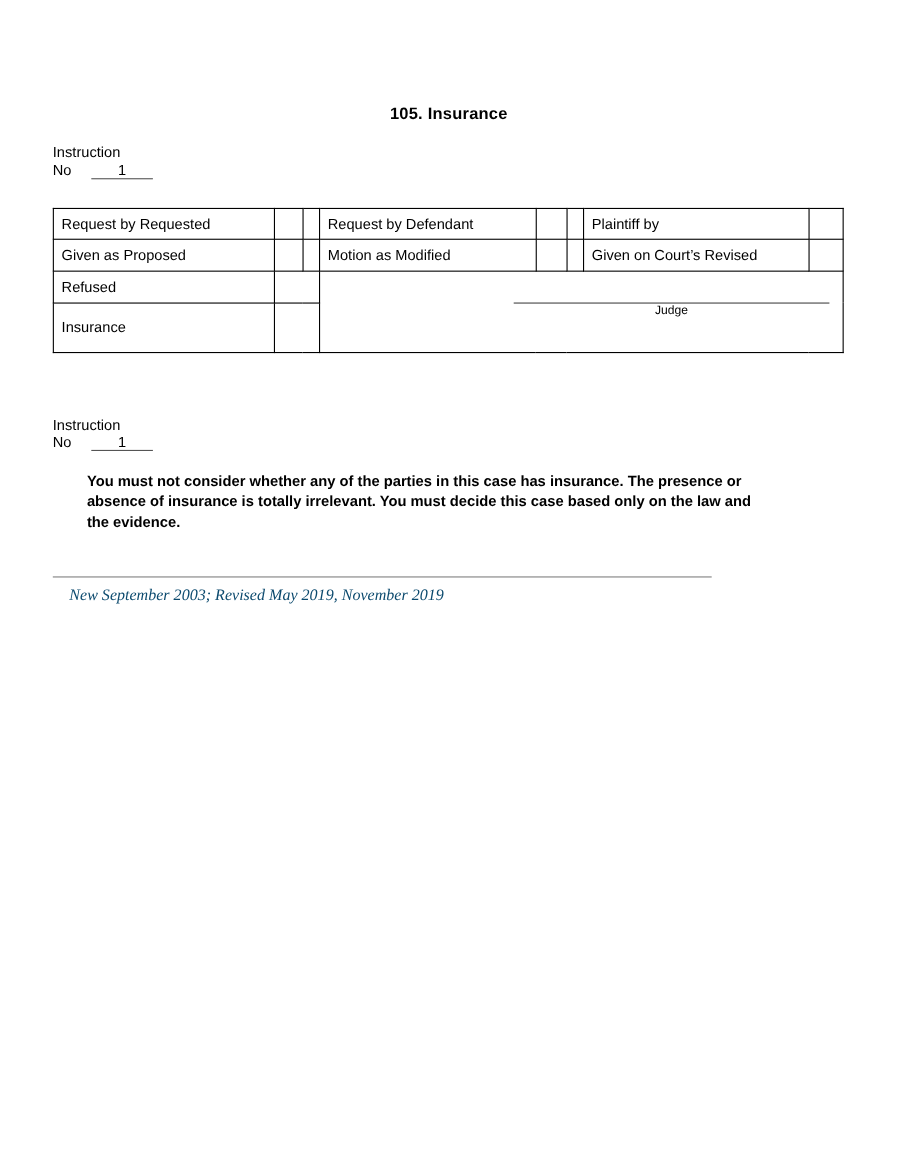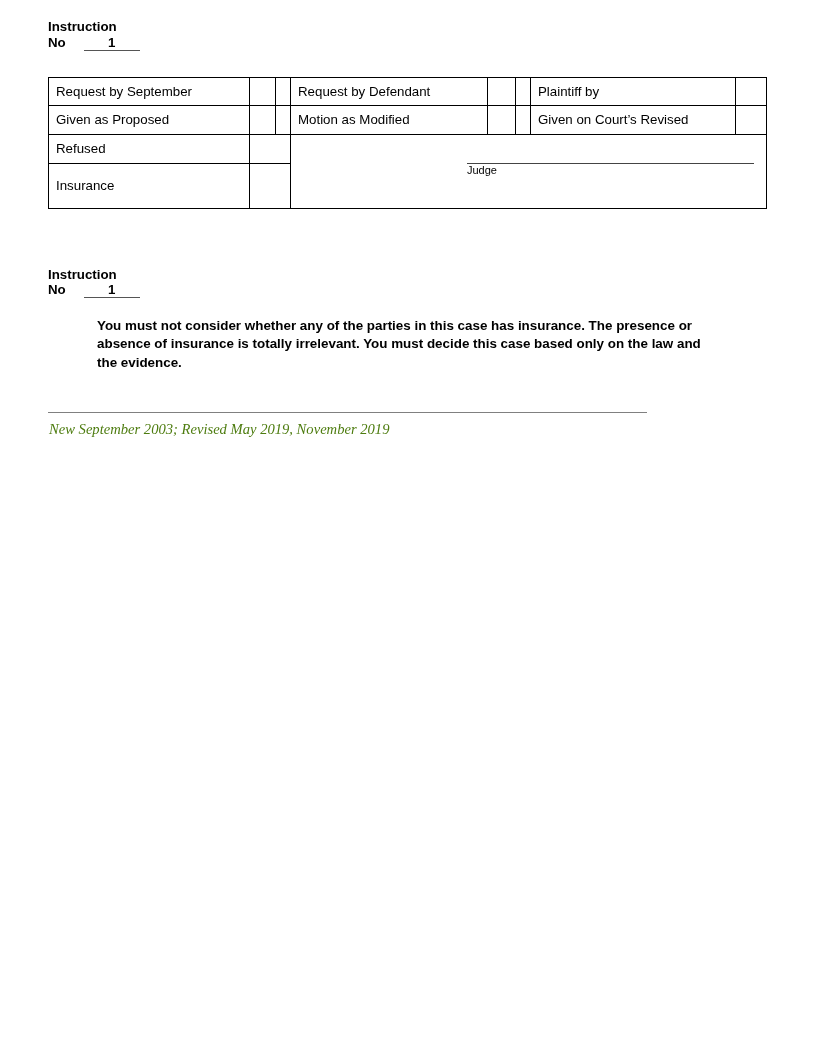"105. Insurance" div.doc-title { html: none -> <div>105. Insurance</div> }
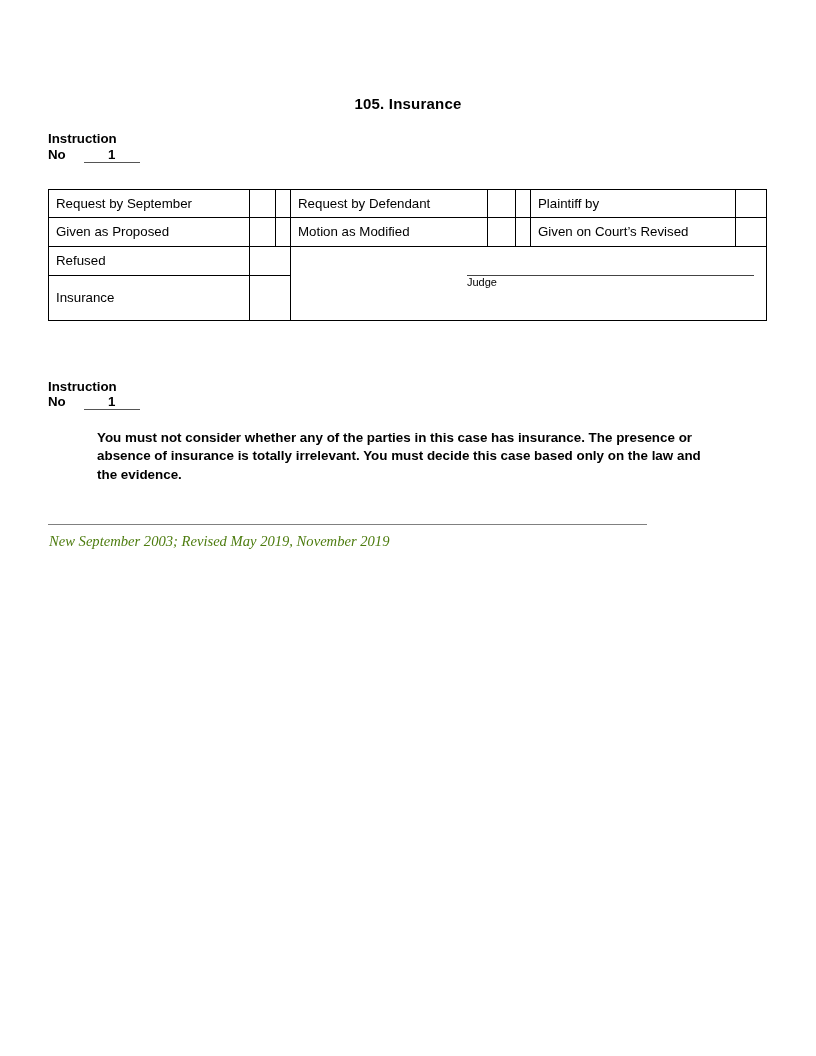"Instruction" .instruction-block { font-weight: bold -> none }
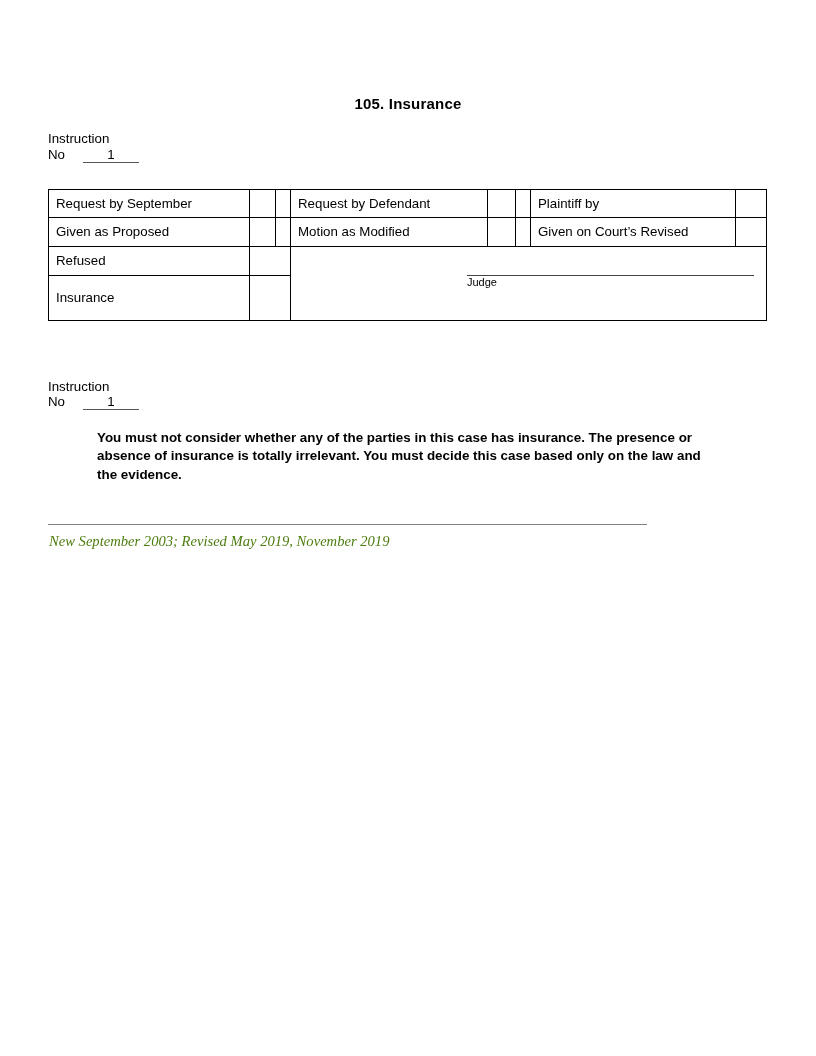"Request by September" td.lbl { text: September -> Requested }
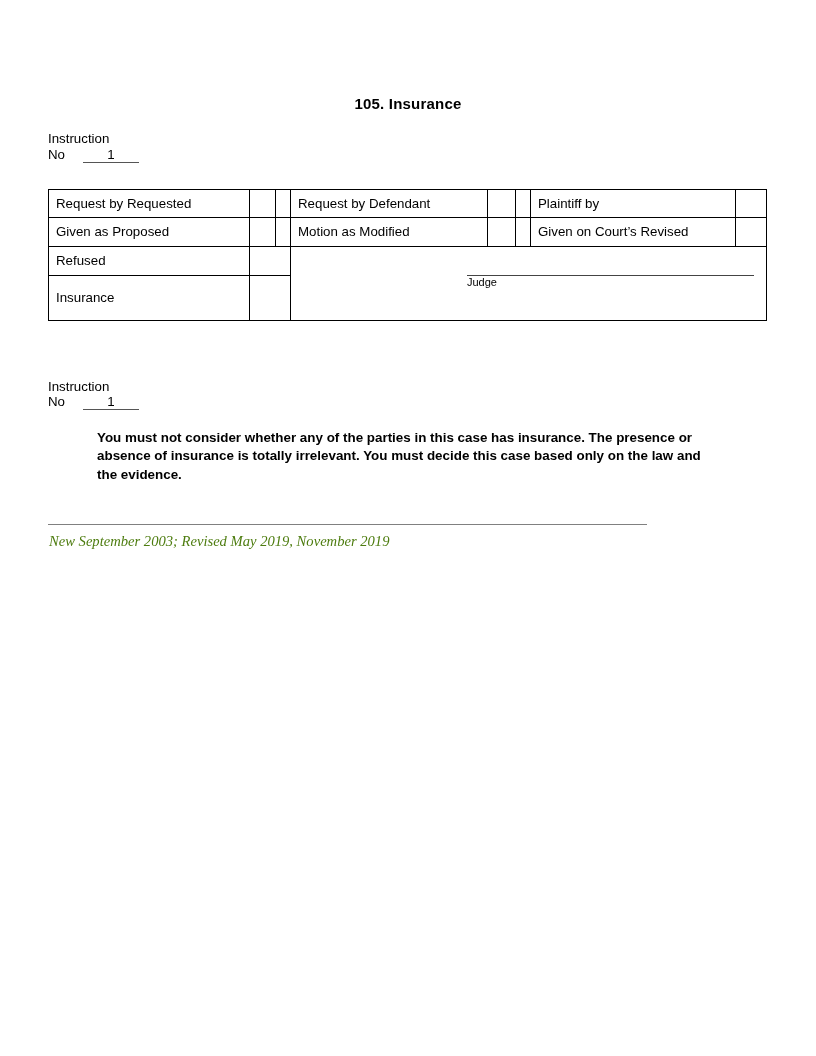"Judge" .sig-label { text-align: left -> center }
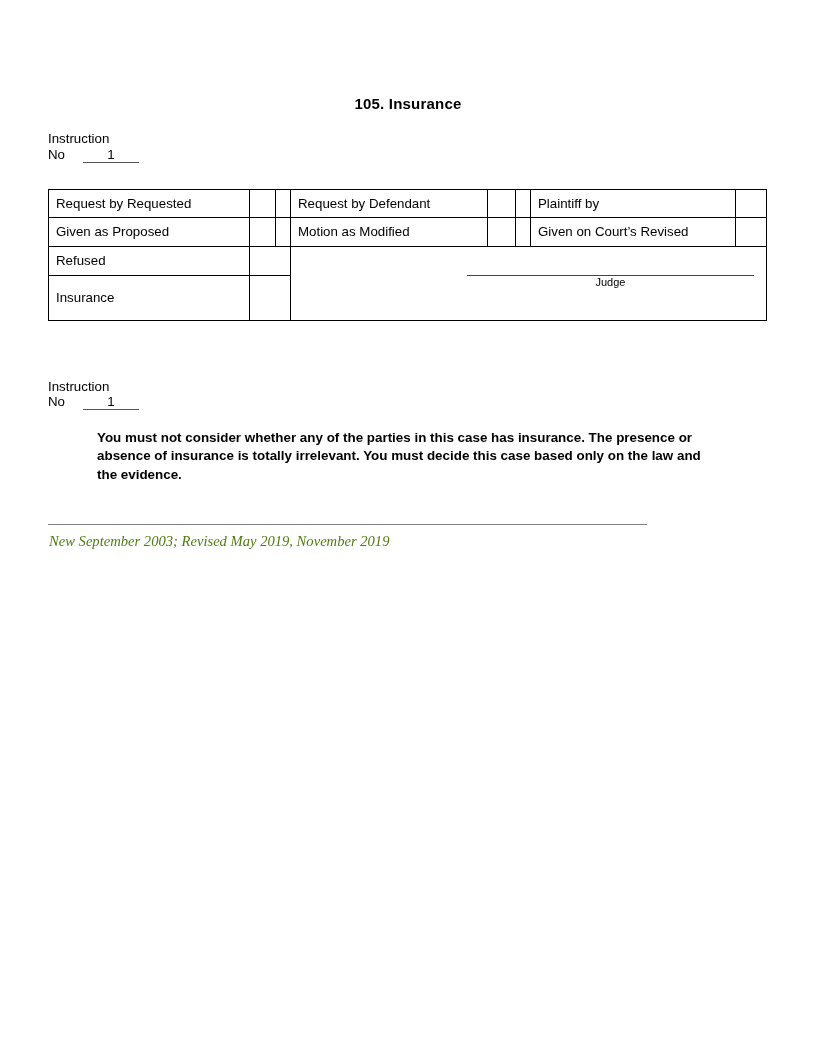"You must not consider whether" .body-paragraph { margin-left: 49px -> 31px }
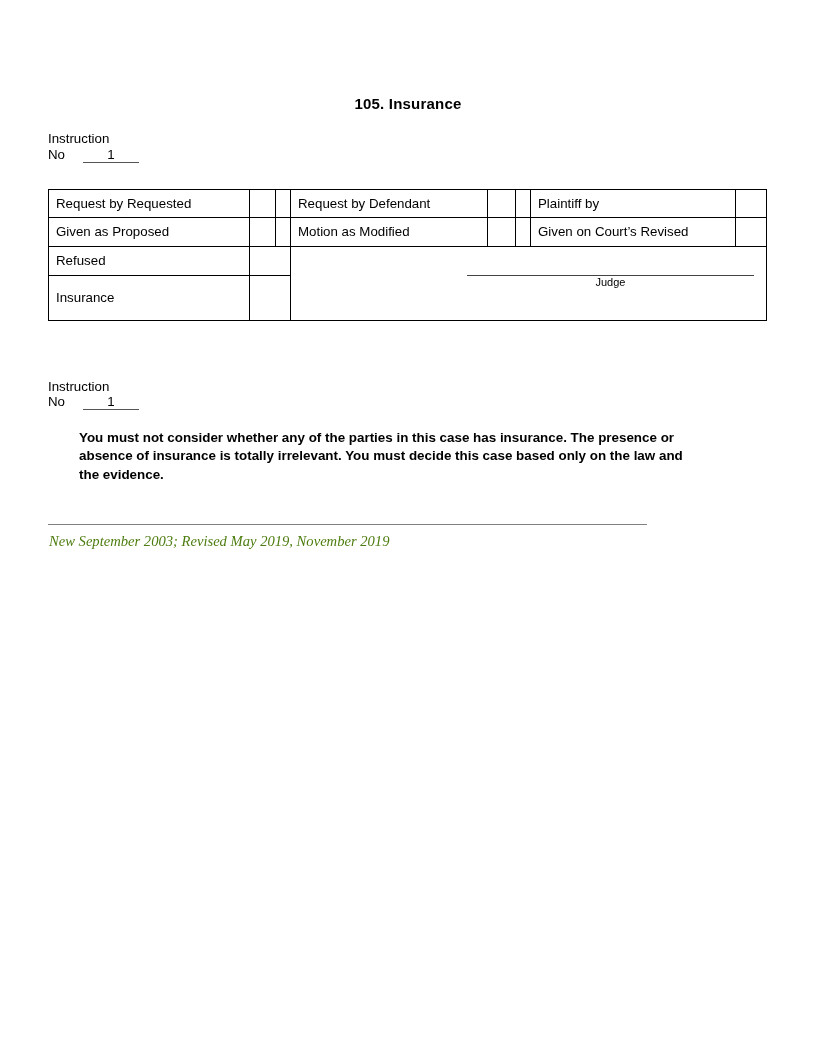"New September 2003; Revised May" .footer-note { color: #4d7c0f -> #0c4a6e; margin-left: 1px -> 15px }
